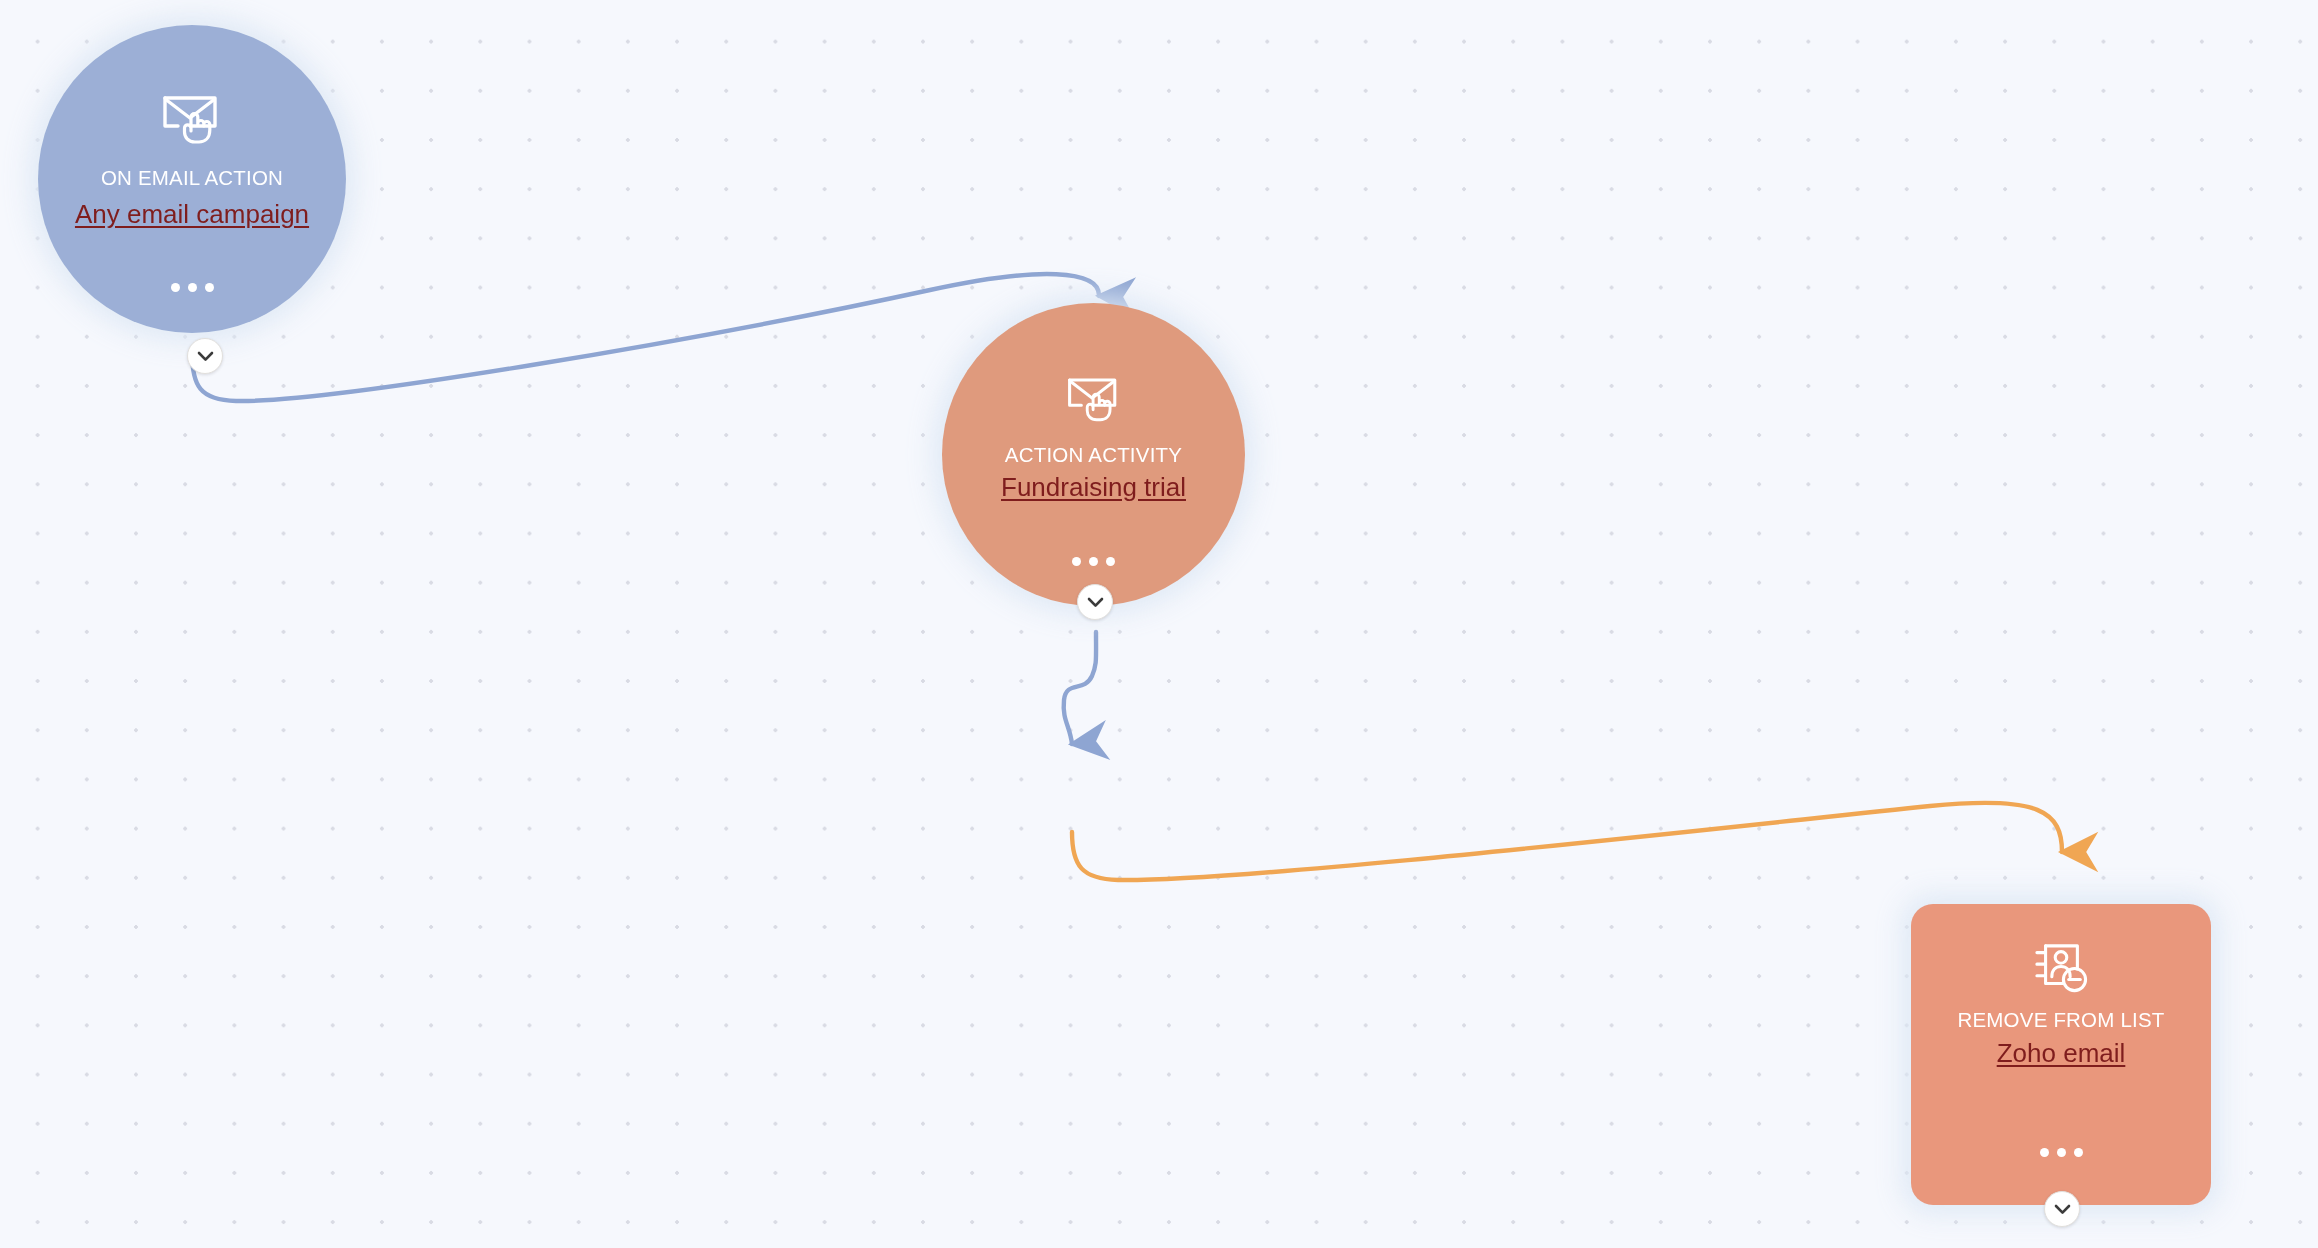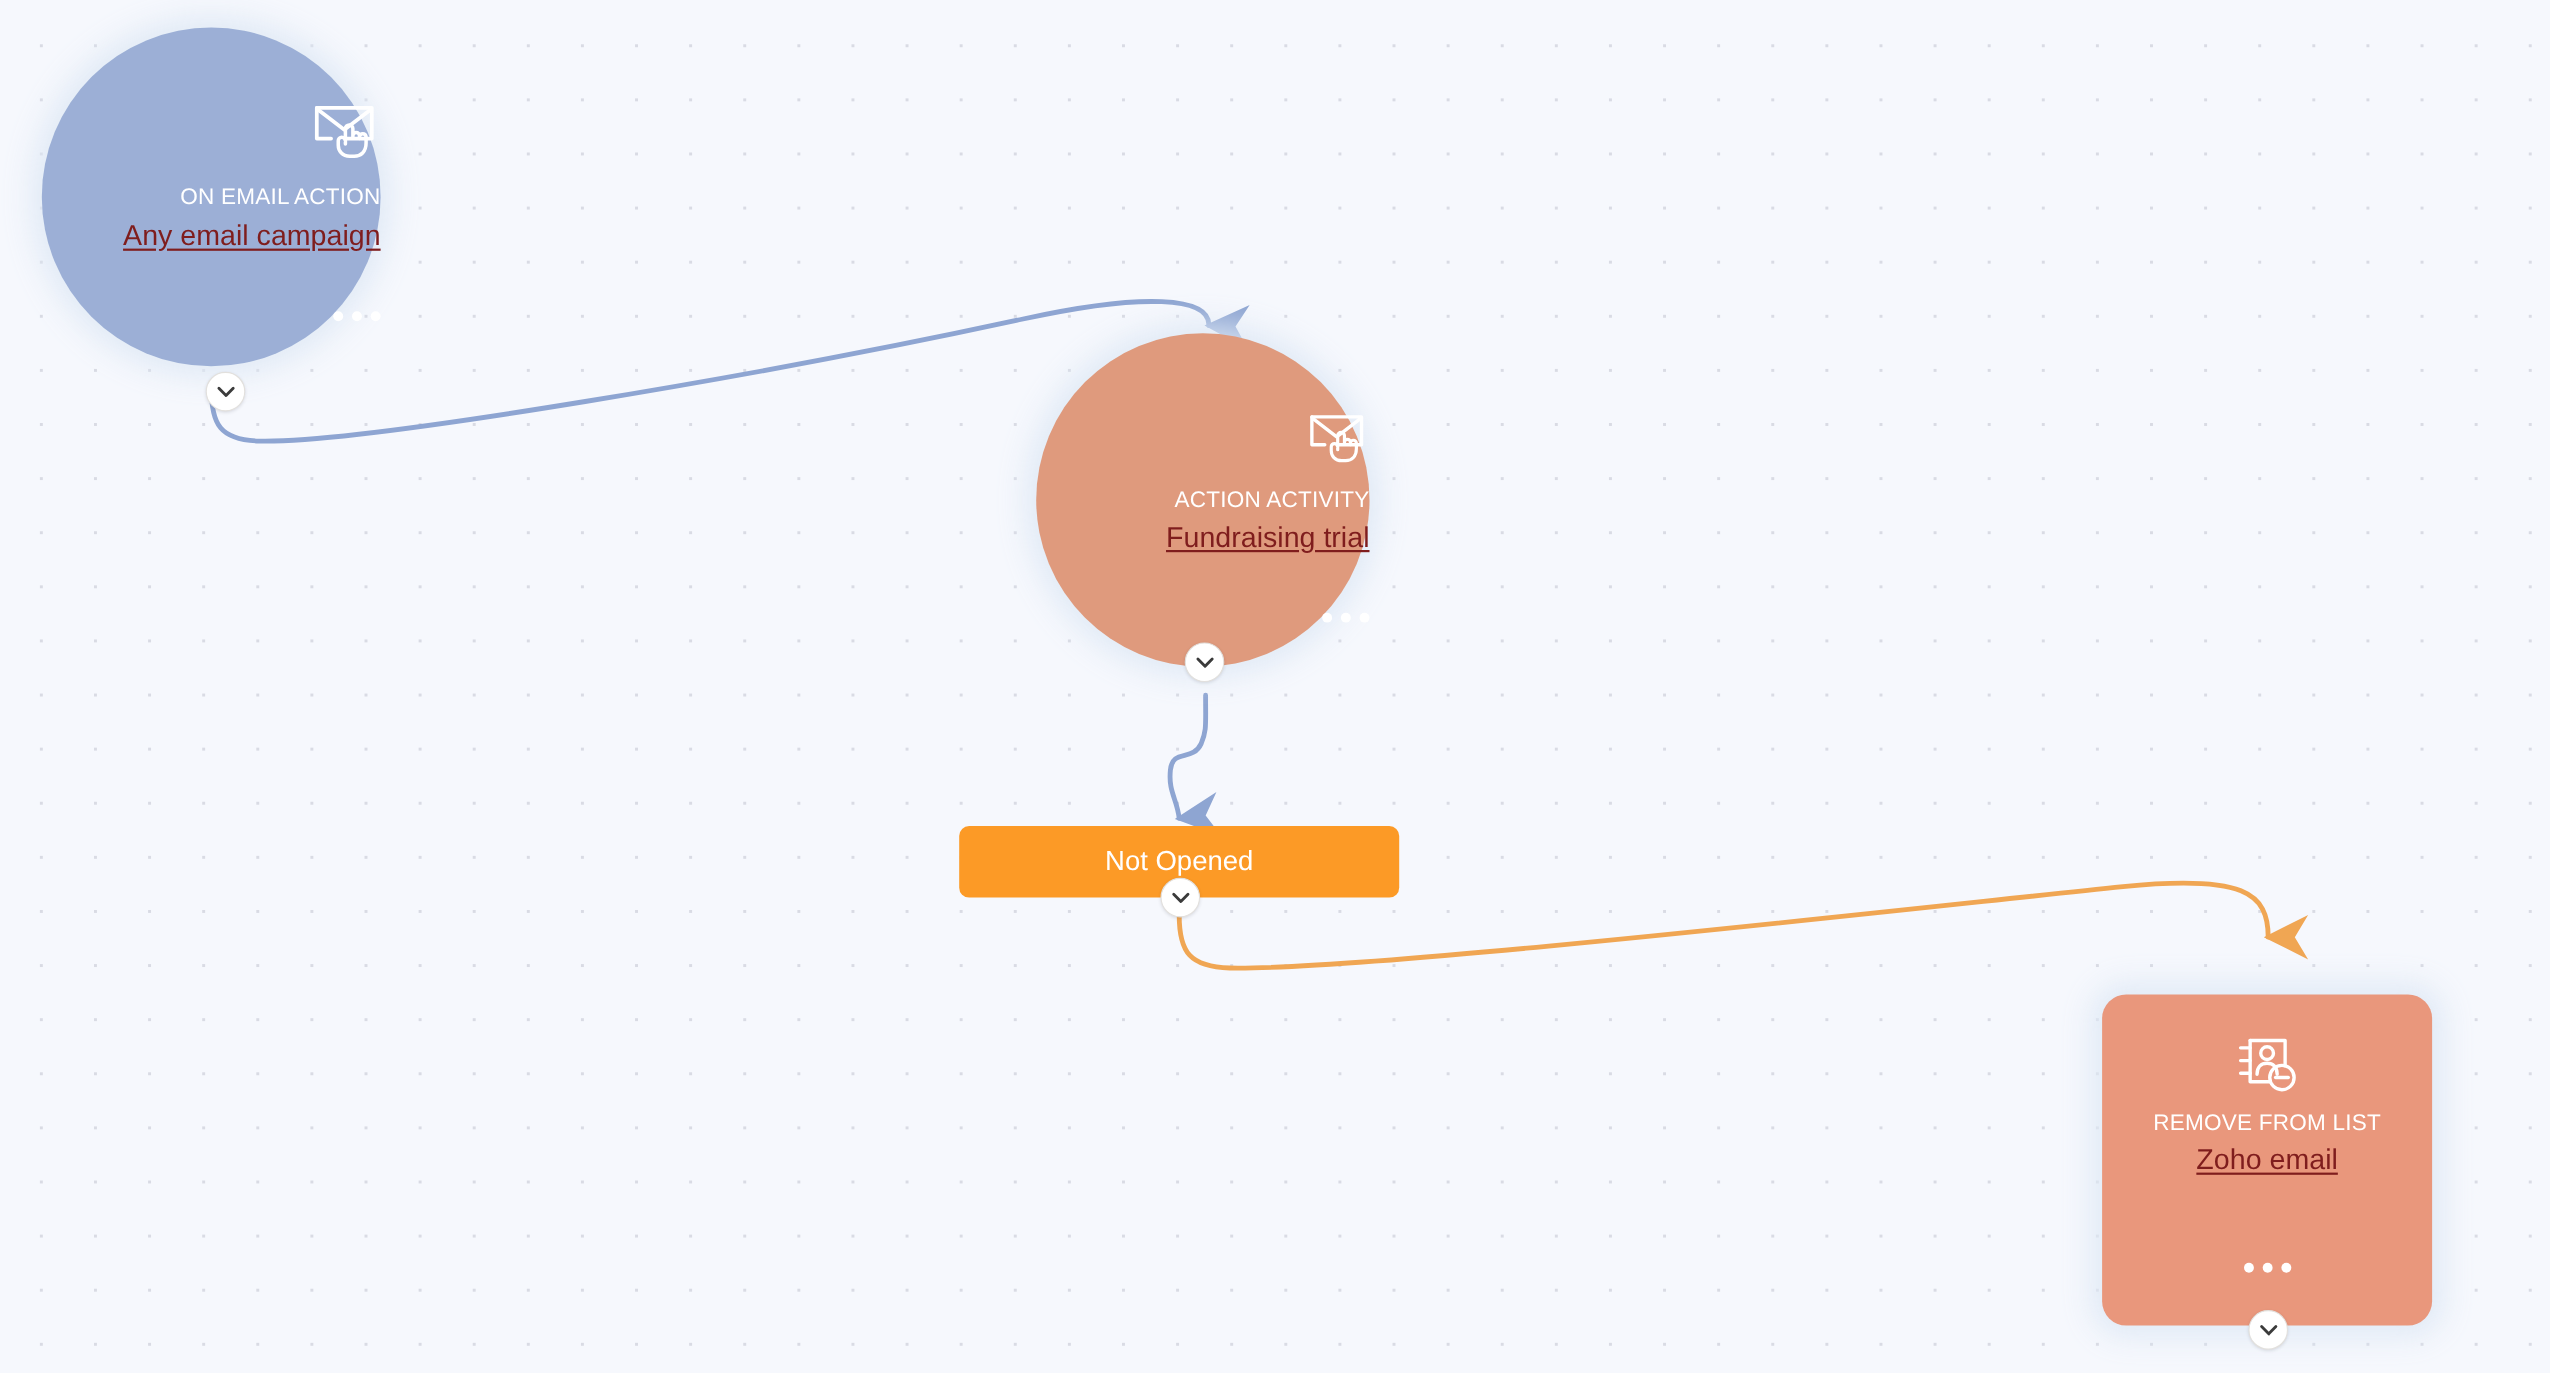"ON EMAIL ACTION" .node-circle { align-items: flex-end -> none }
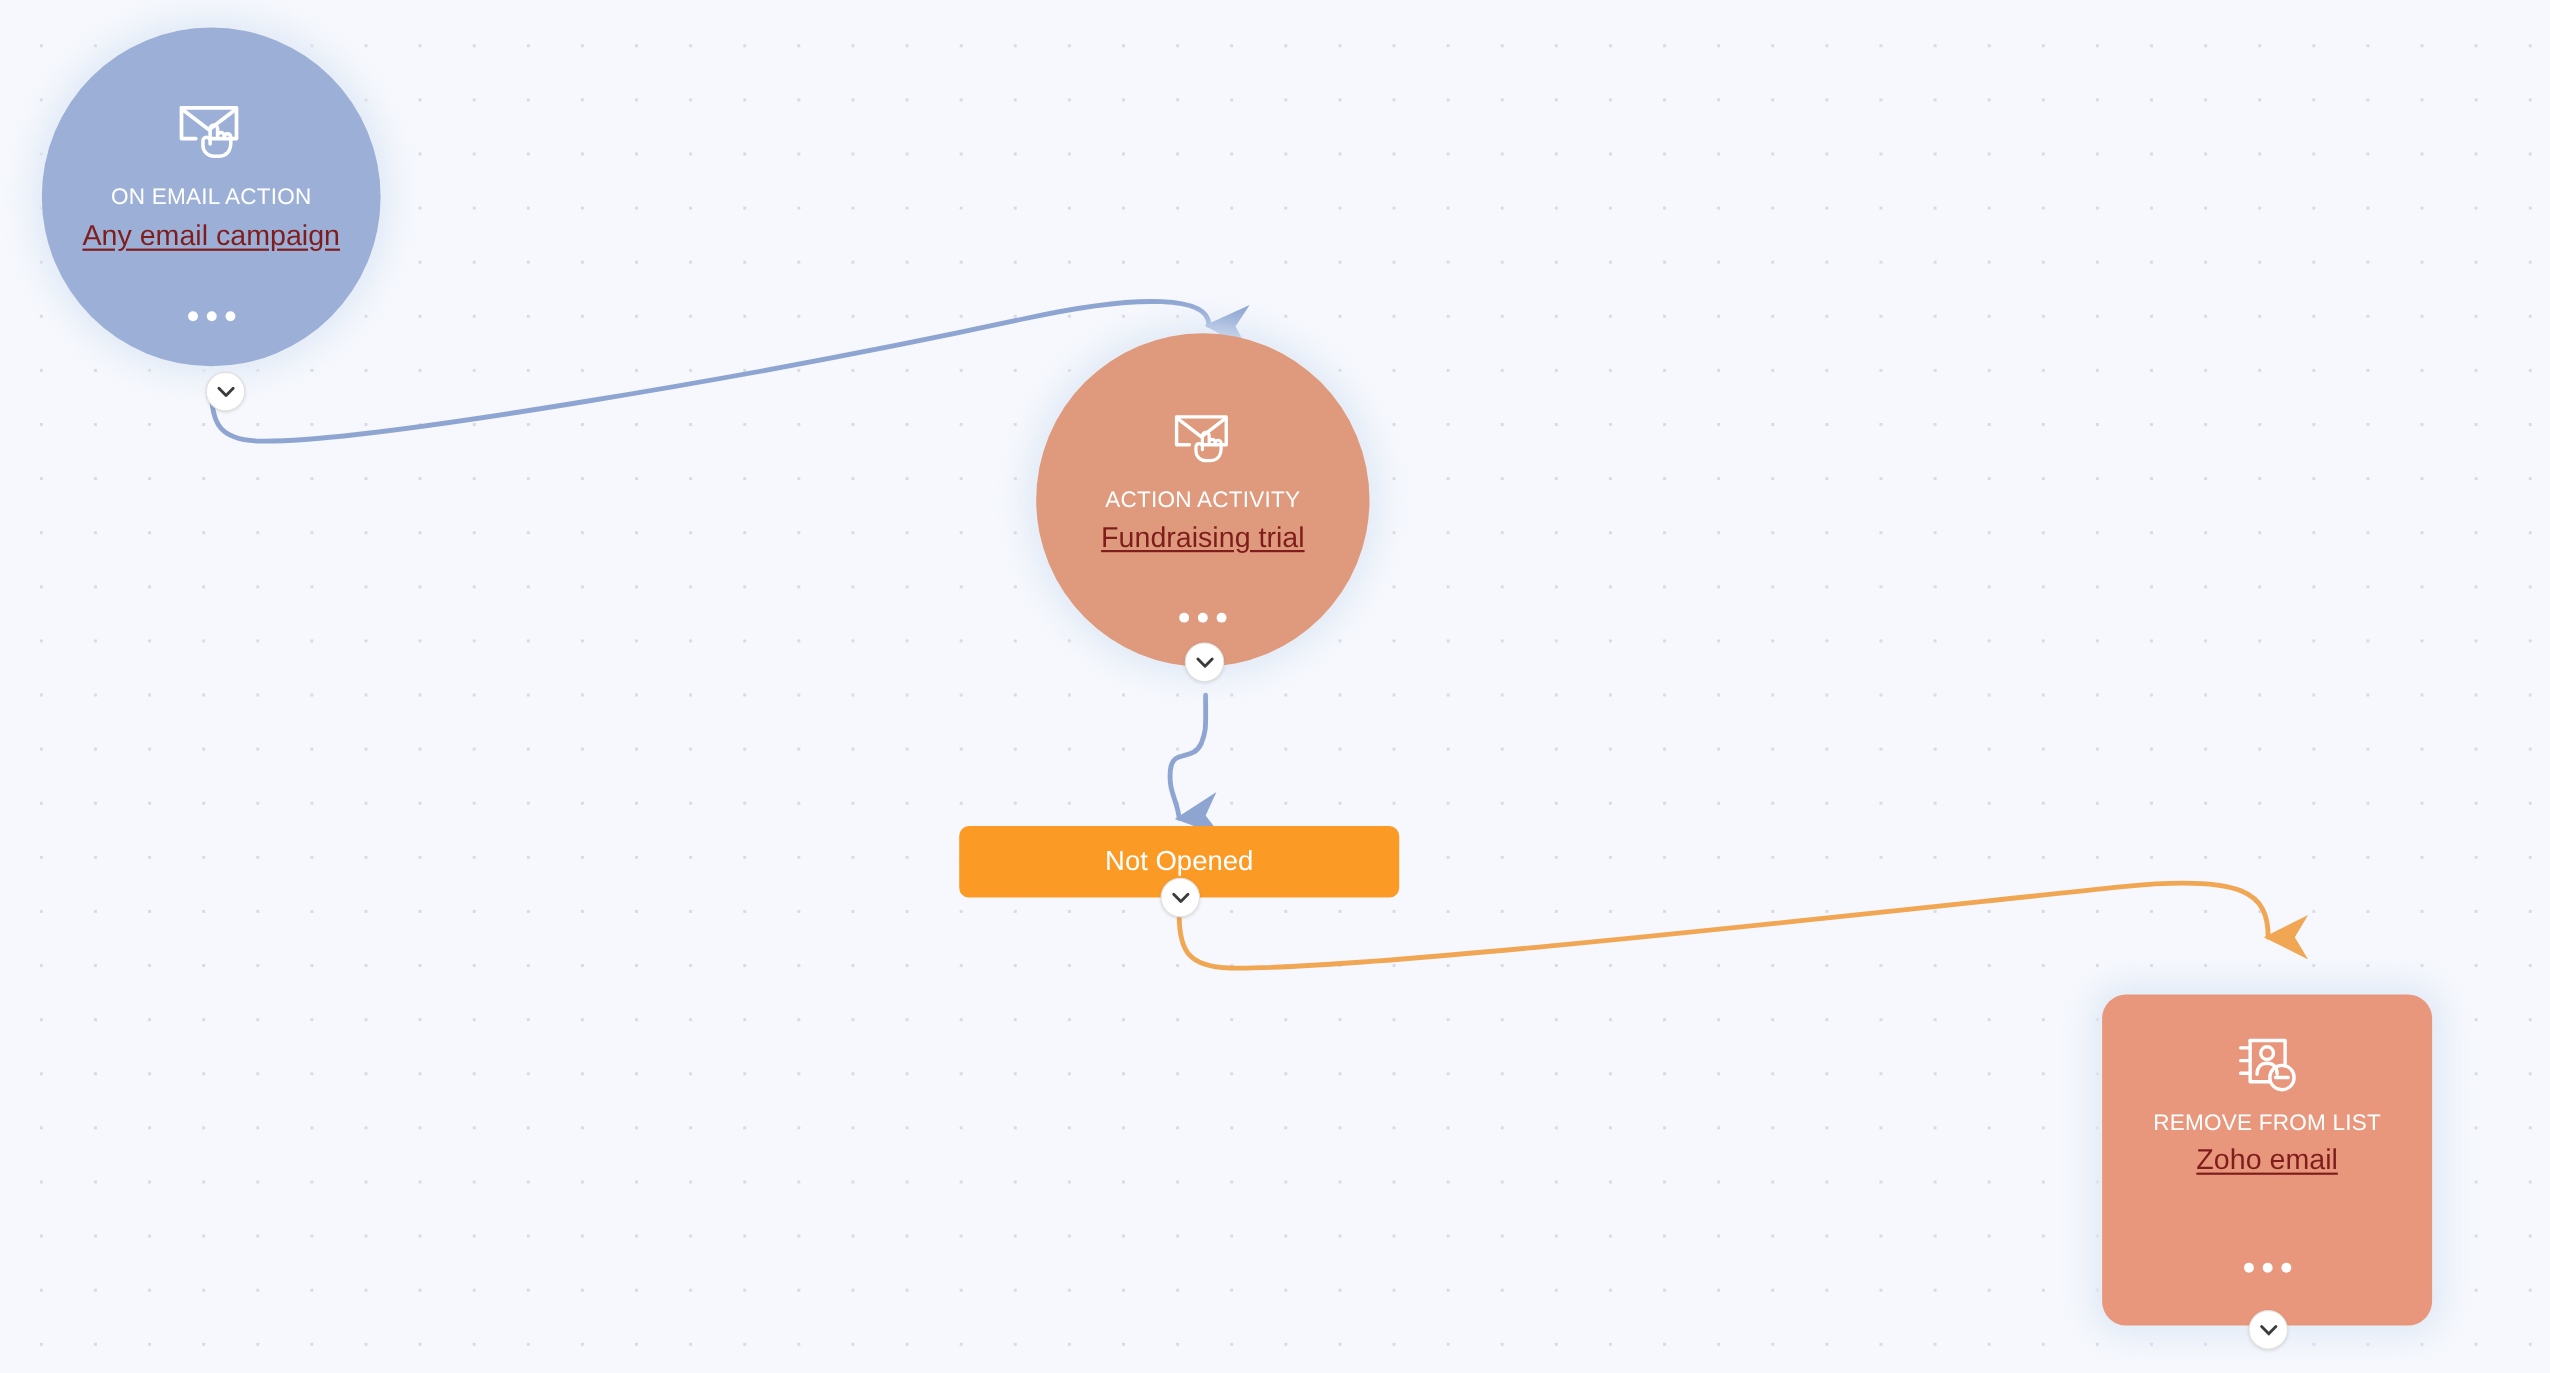"Not Opened" div.node { html: <div> <div>Not Opened</div> <div> <span> <svg> <path></path> </svg> </span> </div> </div> -> none }
